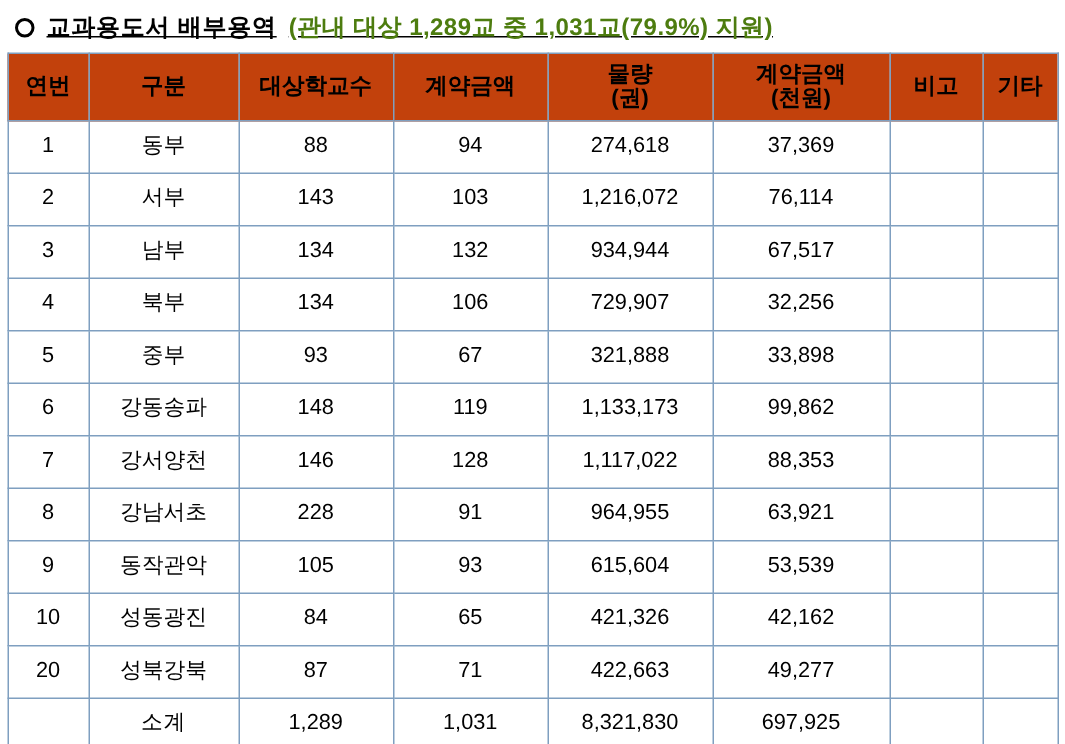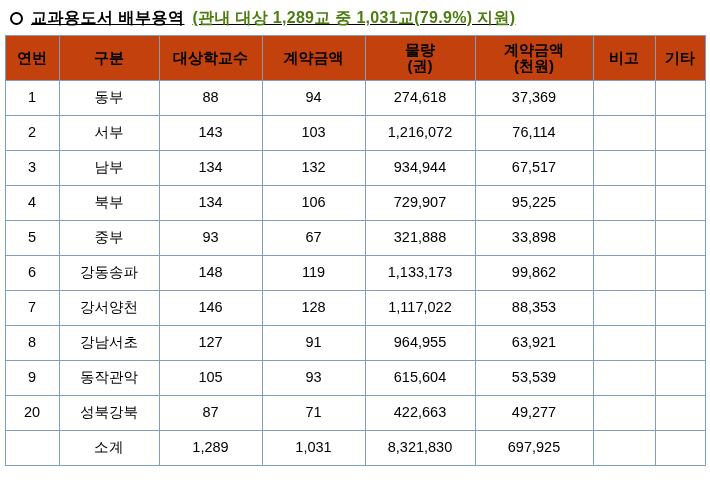"95,225" td.num { text: 95,225 -> 32,256 }
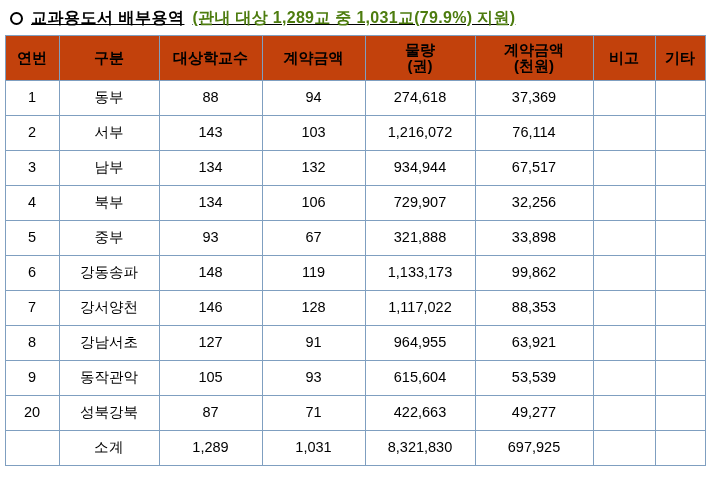"127" td.num { text: 127 -> 228 }
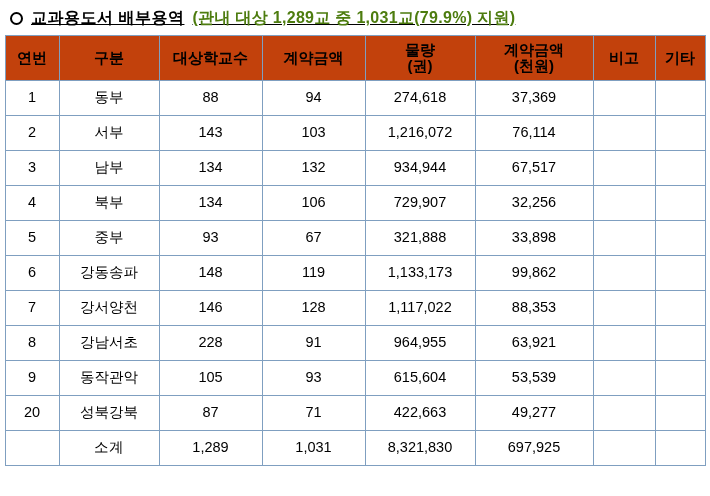"10" tr { html: none -> <tr> <td>10</td> <td>성동광진</td> <td>84</td> <td>65</td> <td>421,326</td> <td>42,162</td> <td></td> <td></td> </tr> }
